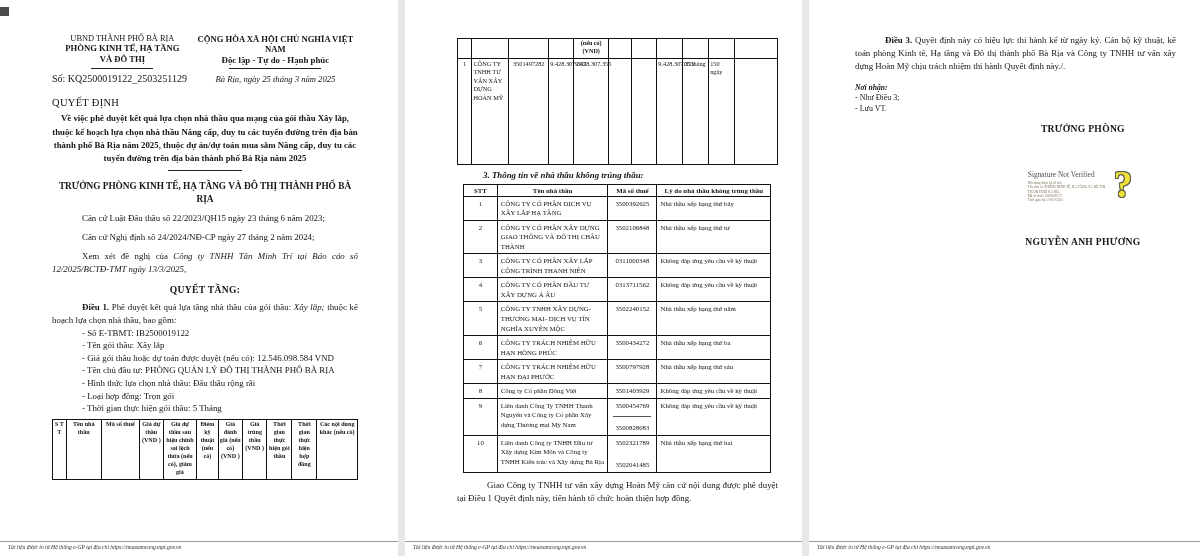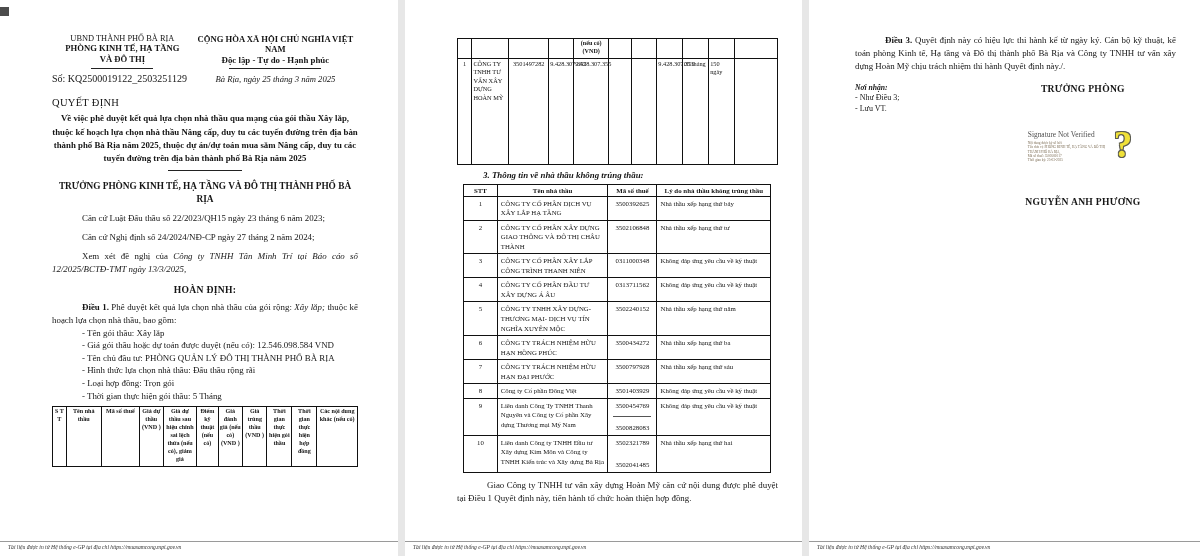"TRƯỞNG PHÒNG" .signer-title { margin-top: none -> 40px }
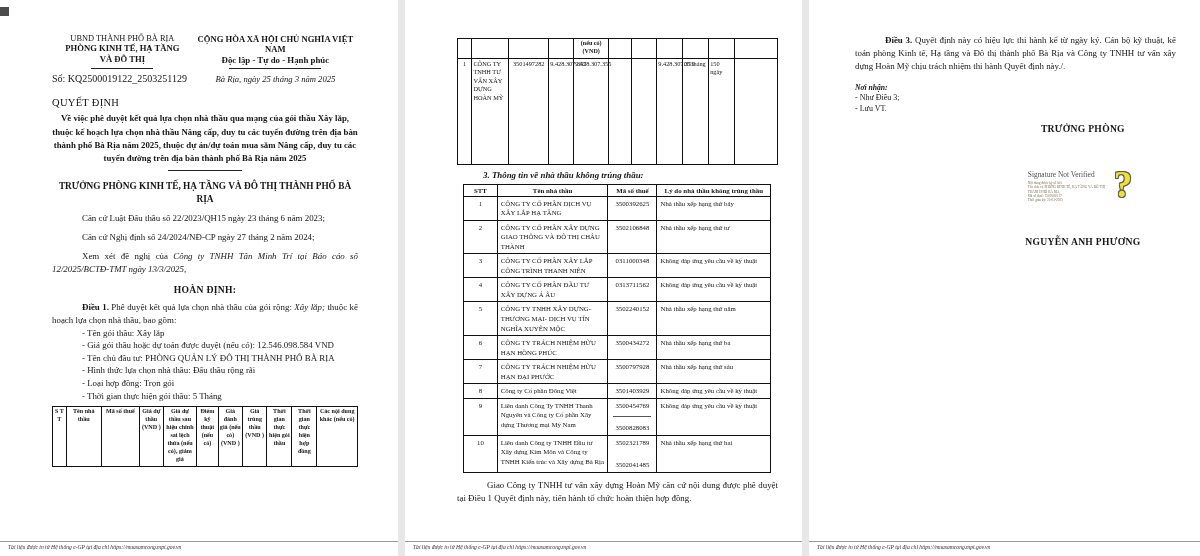"HOÀN ĐỊNH:" div.center-bold { text: HOÀN ĐỊNH -> QUYẾT TẦNG }
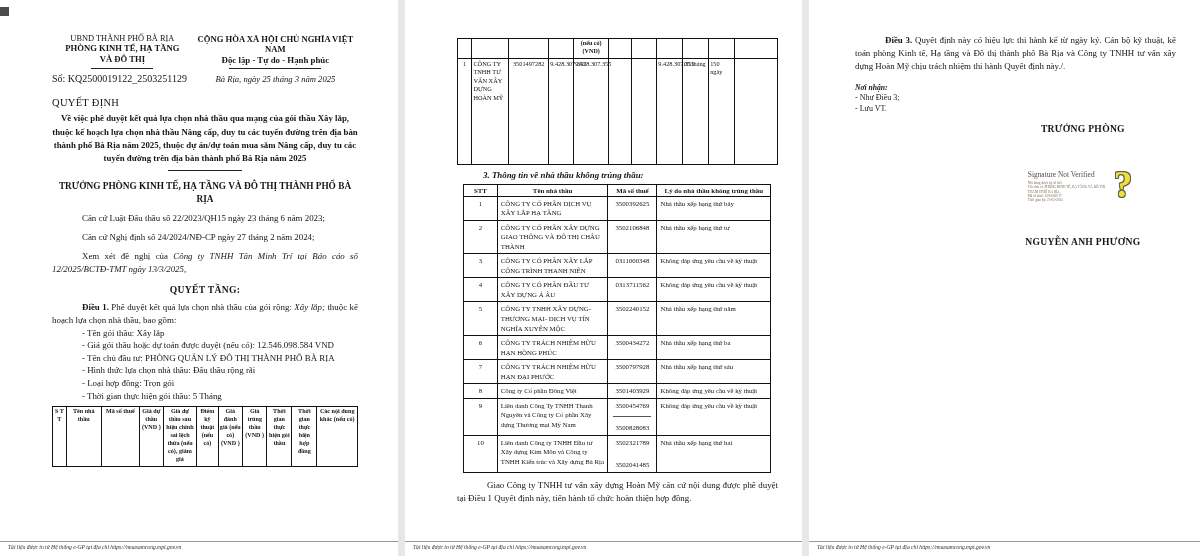"Phê duyệt kết quả lựa" span { text: chọn nhà thầu của gói rộng -> tầng nhà thầu của gói thầu }
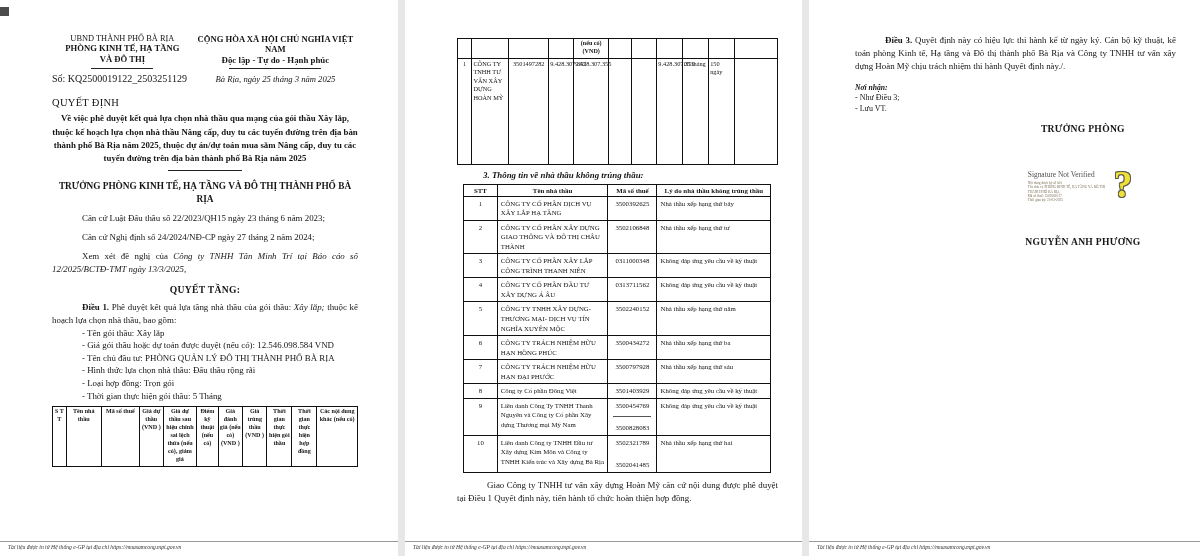"- Số E-TBMT: IB2500019122" div.bullet { html: none -> <div>- Số E-TBMT: IB2500019122</div> }
